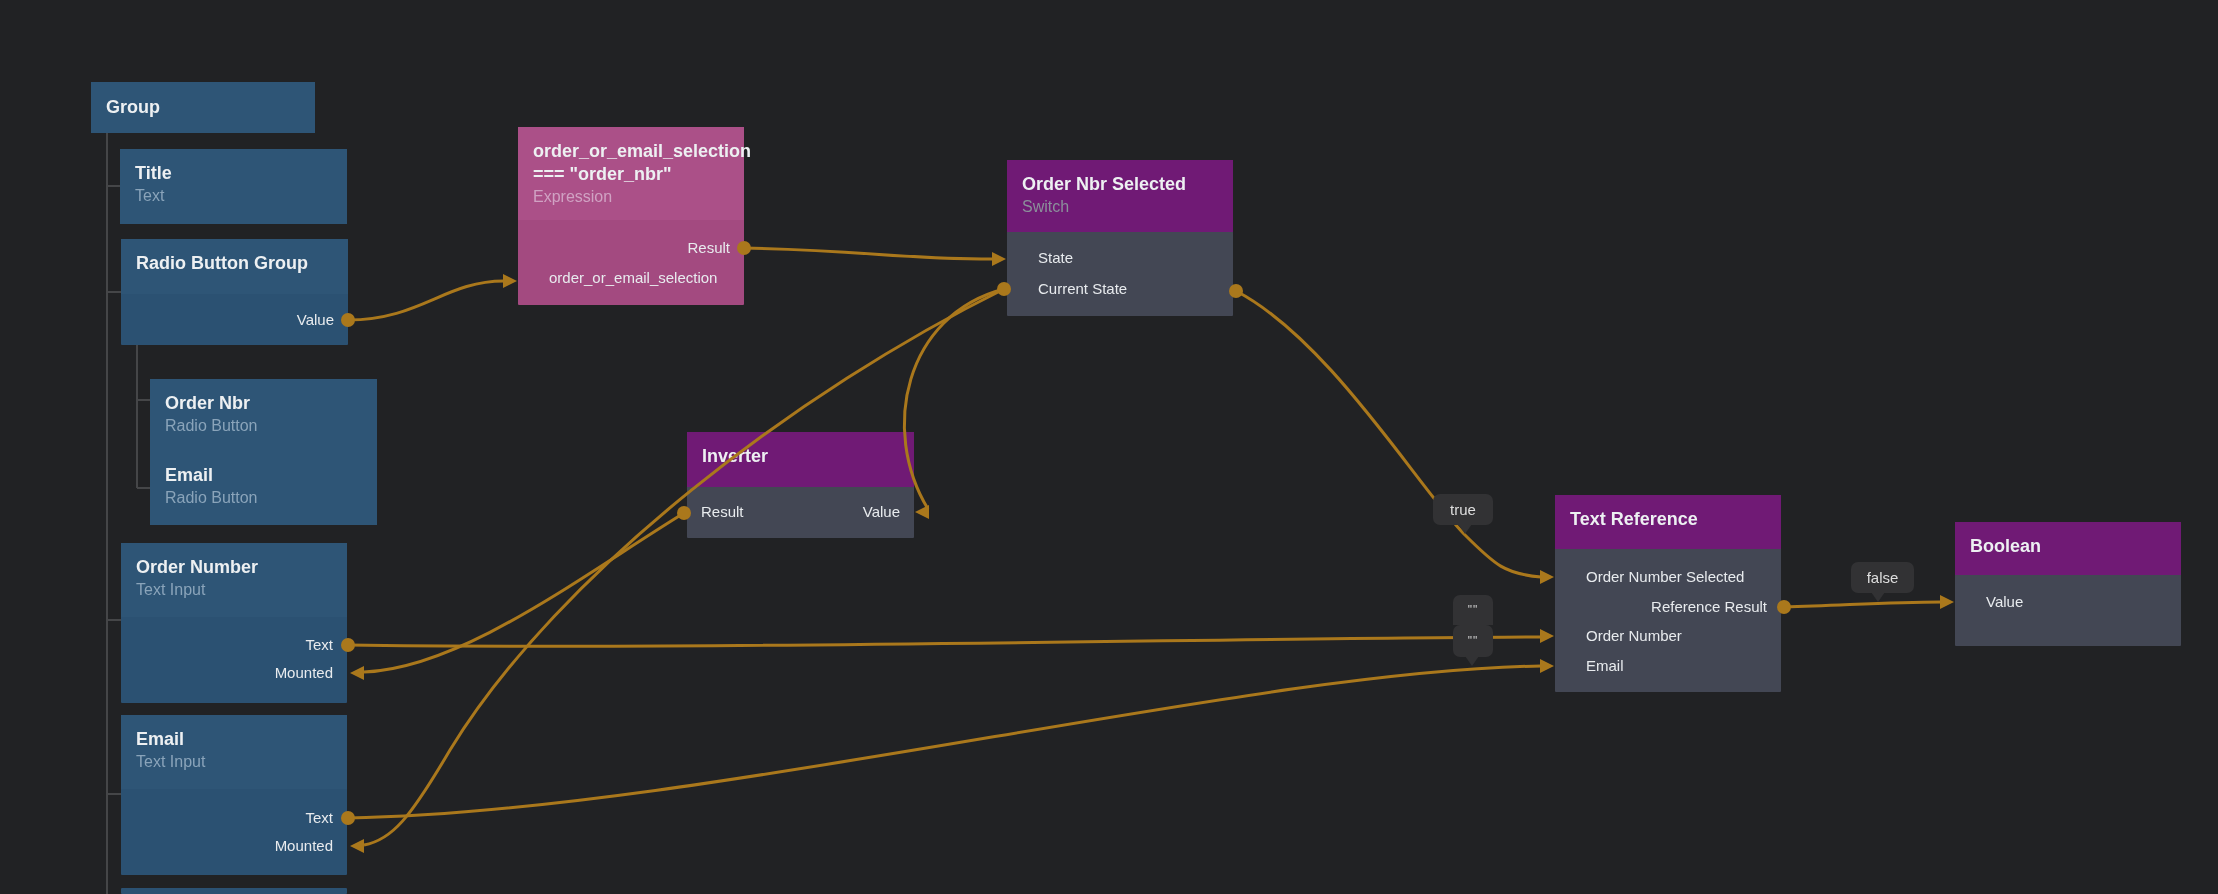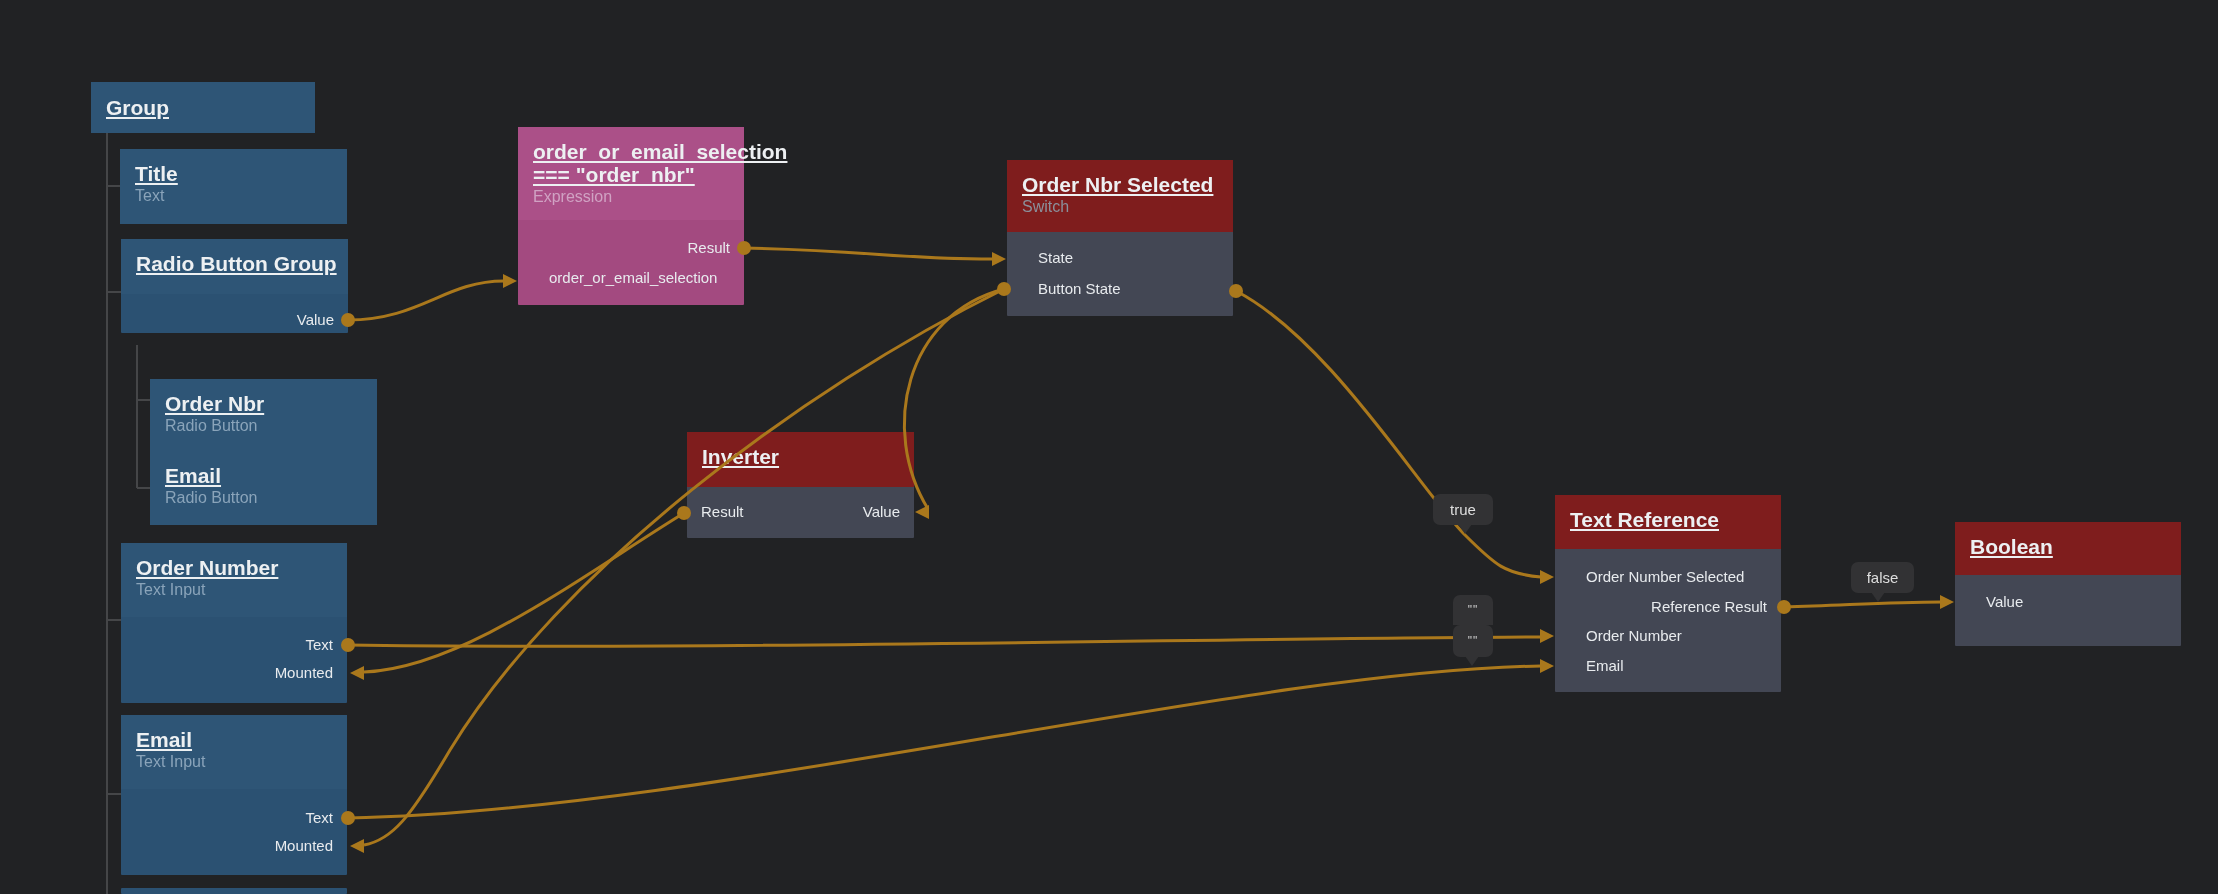"Group" .node .ttl { font-size: 21px -> 18px; text-decoration: underline -> none }
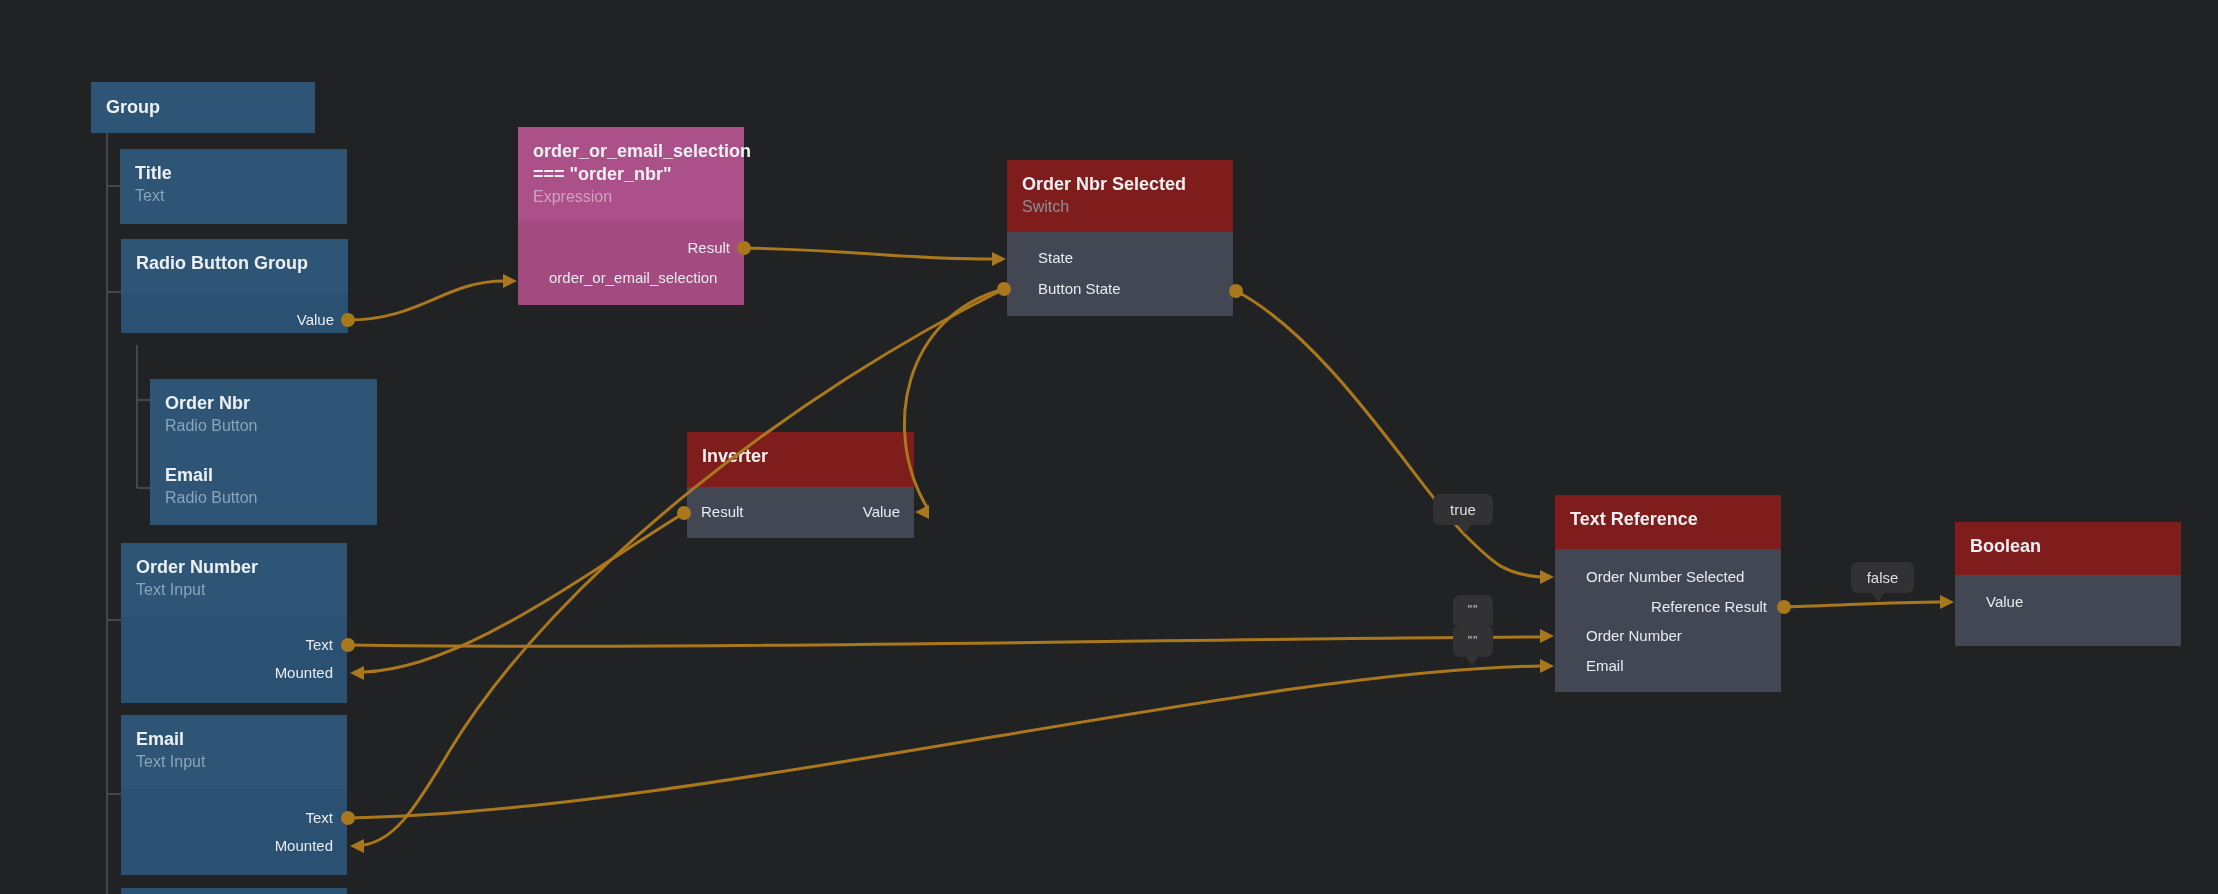"Order Nbr Selected" .node.gray .hdr { background: #7f1d1d -> #701a75 }
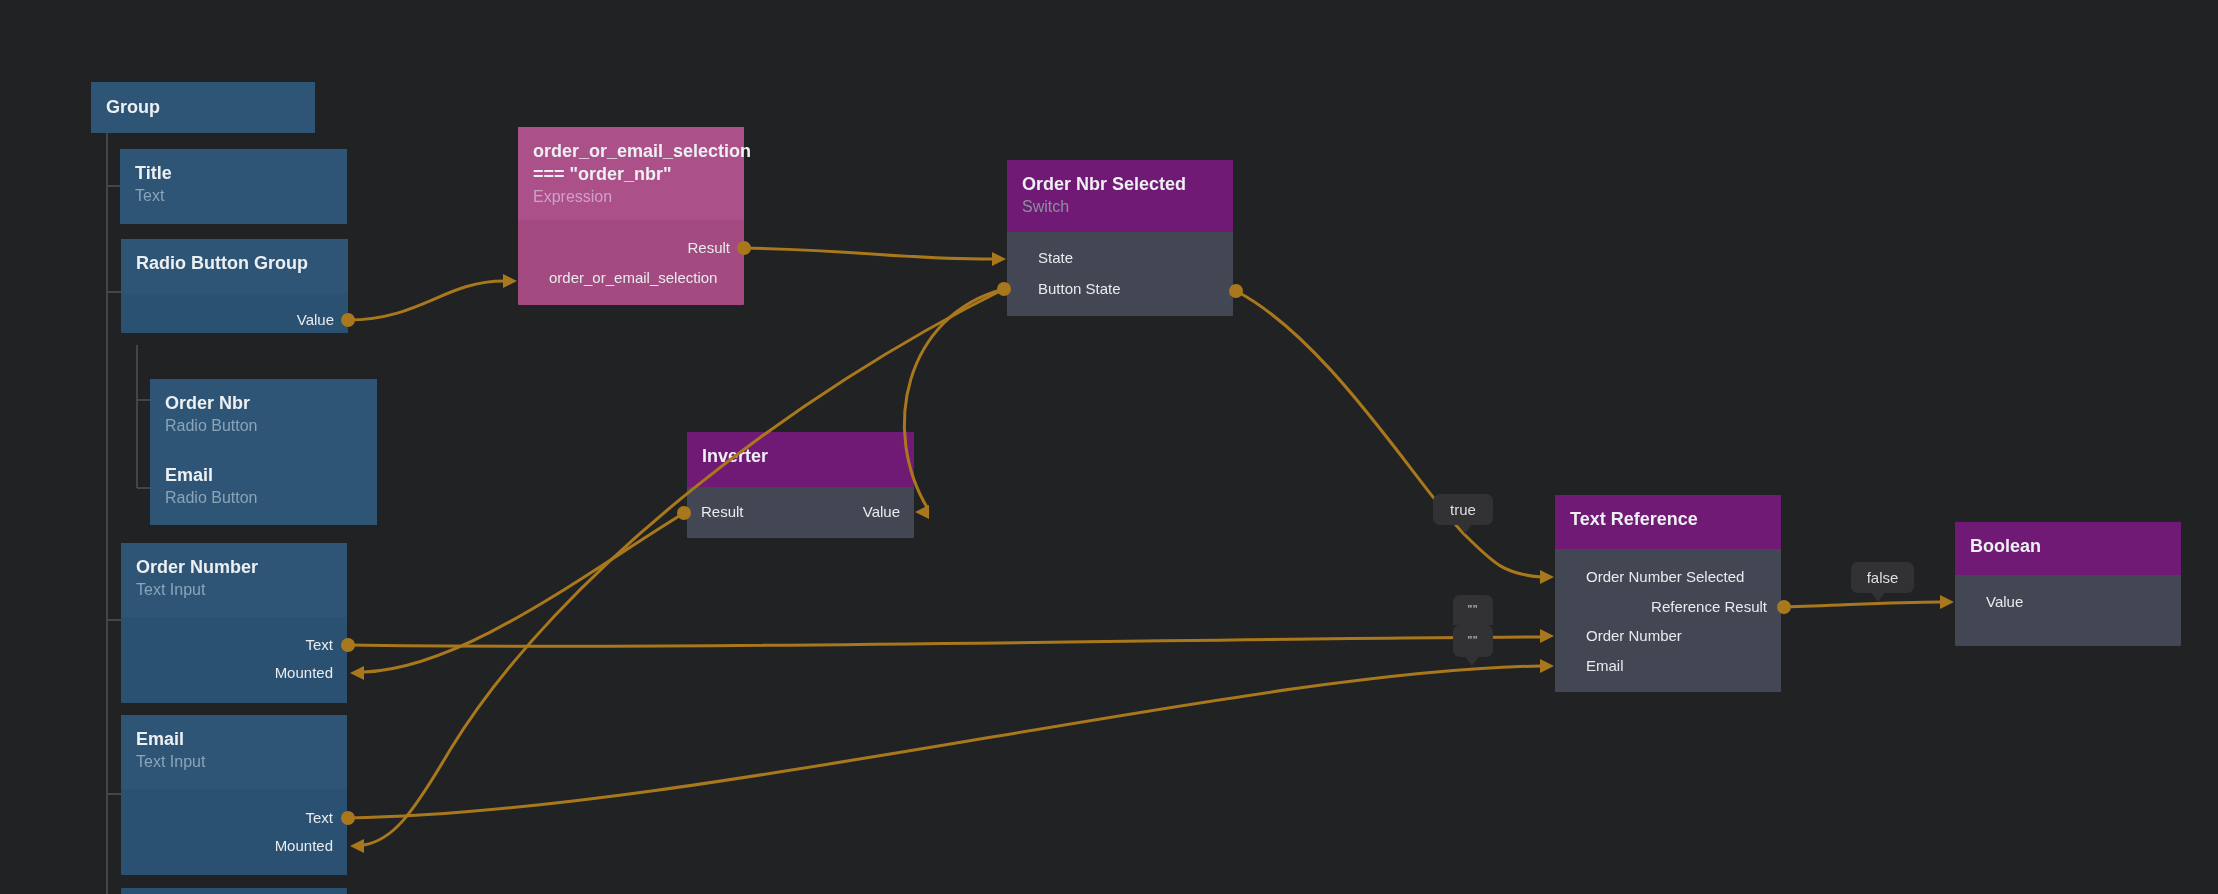"Radio Button Group" div.node { height: 94px -> 106px }
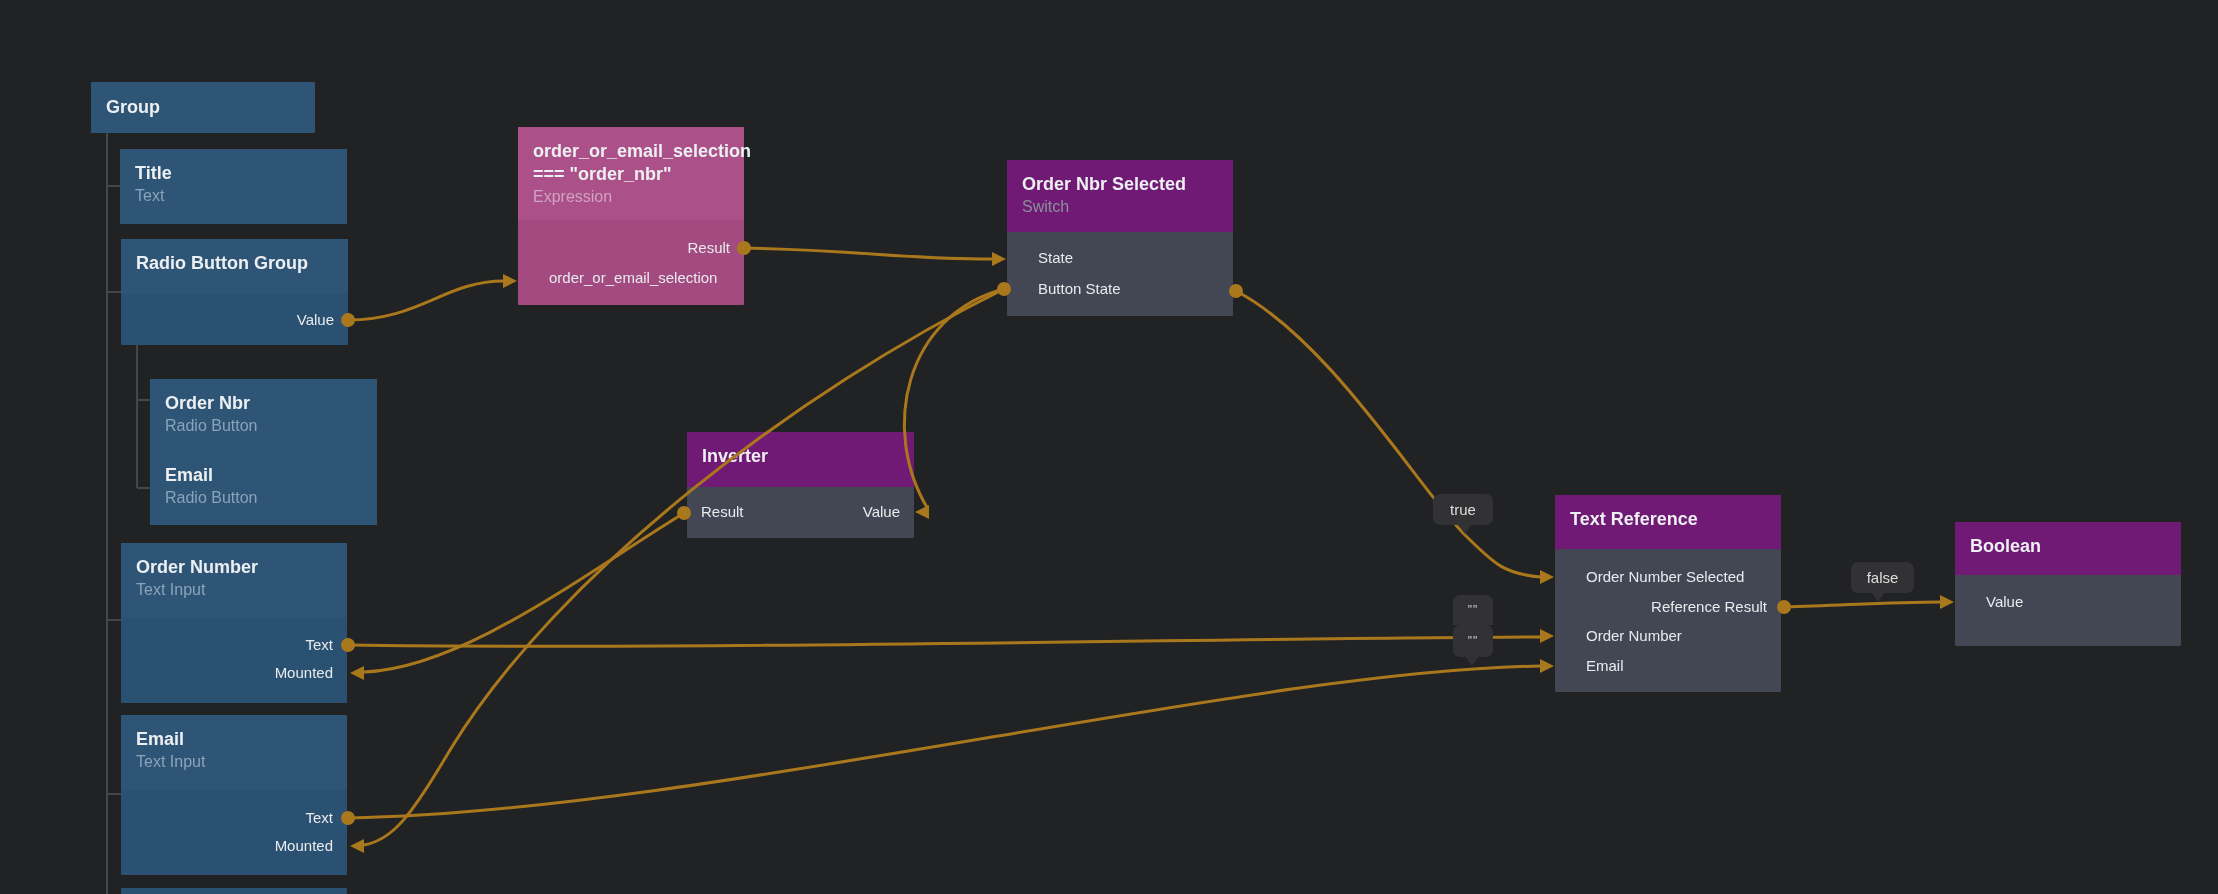"Button State" div.port { text: Button -> Current }
